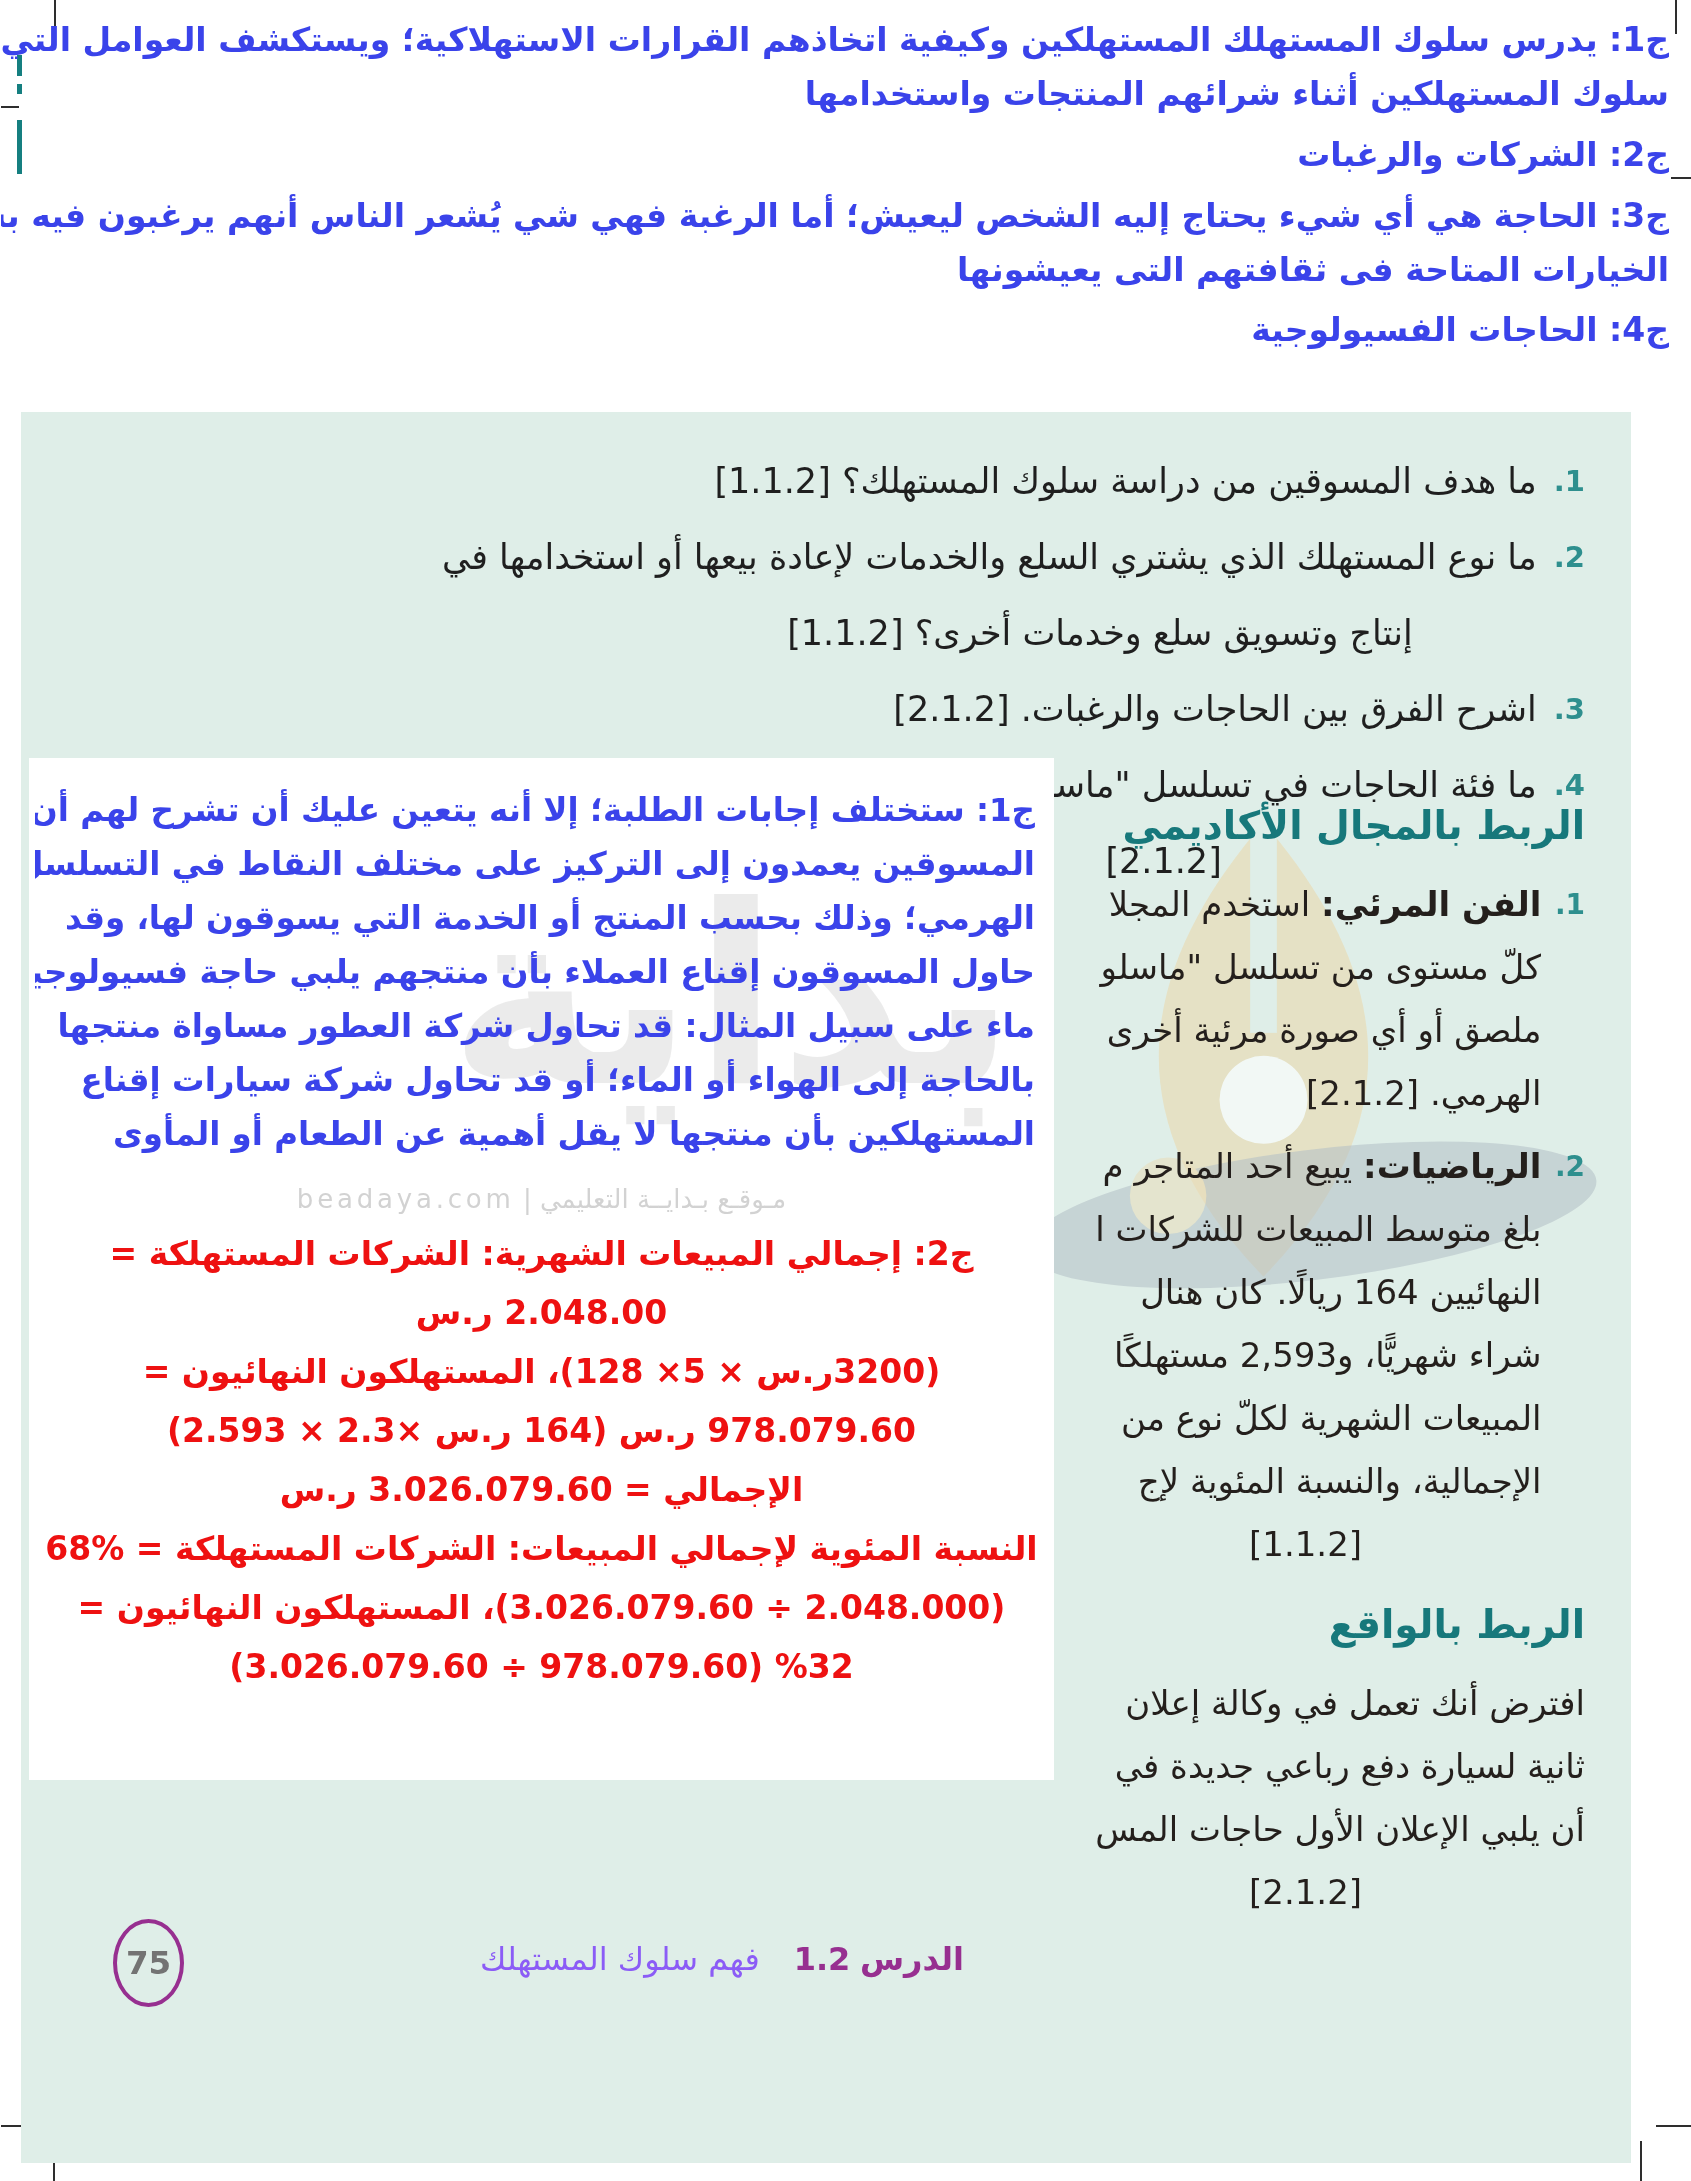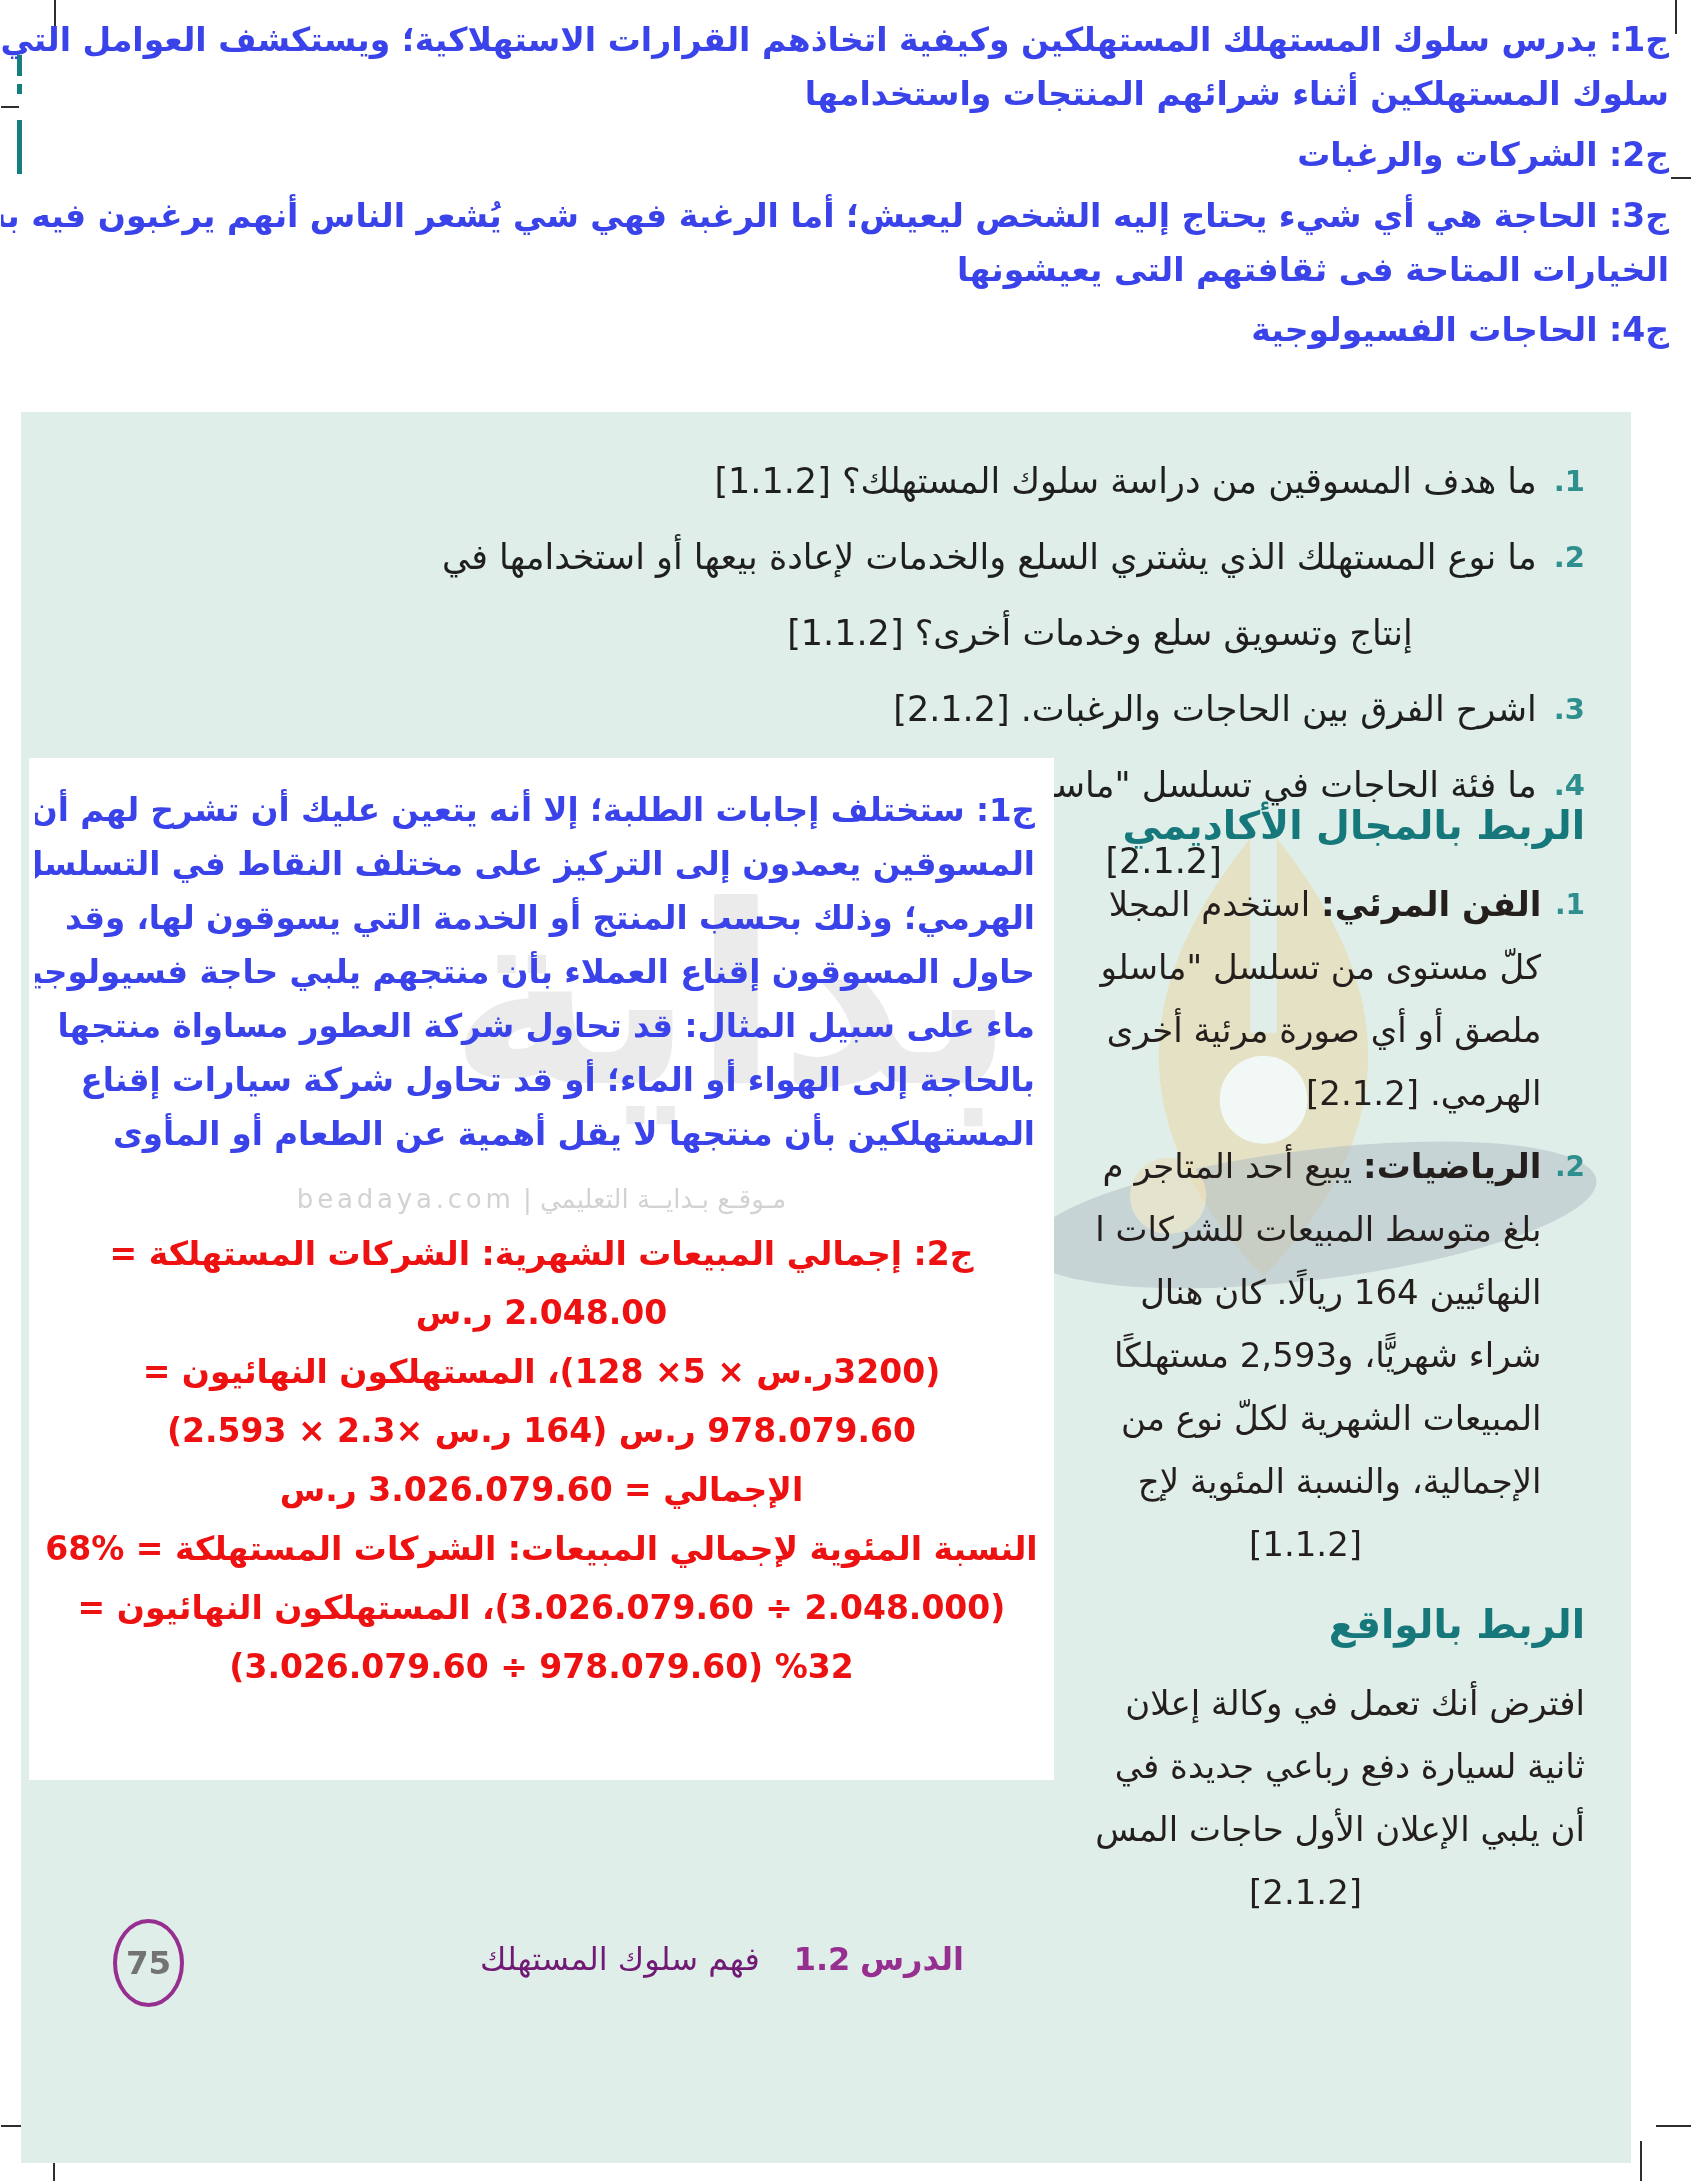"فهم سلوك المستهلك" .lesson .ltitle { color: #701a75 -> #8b5cf6 }
